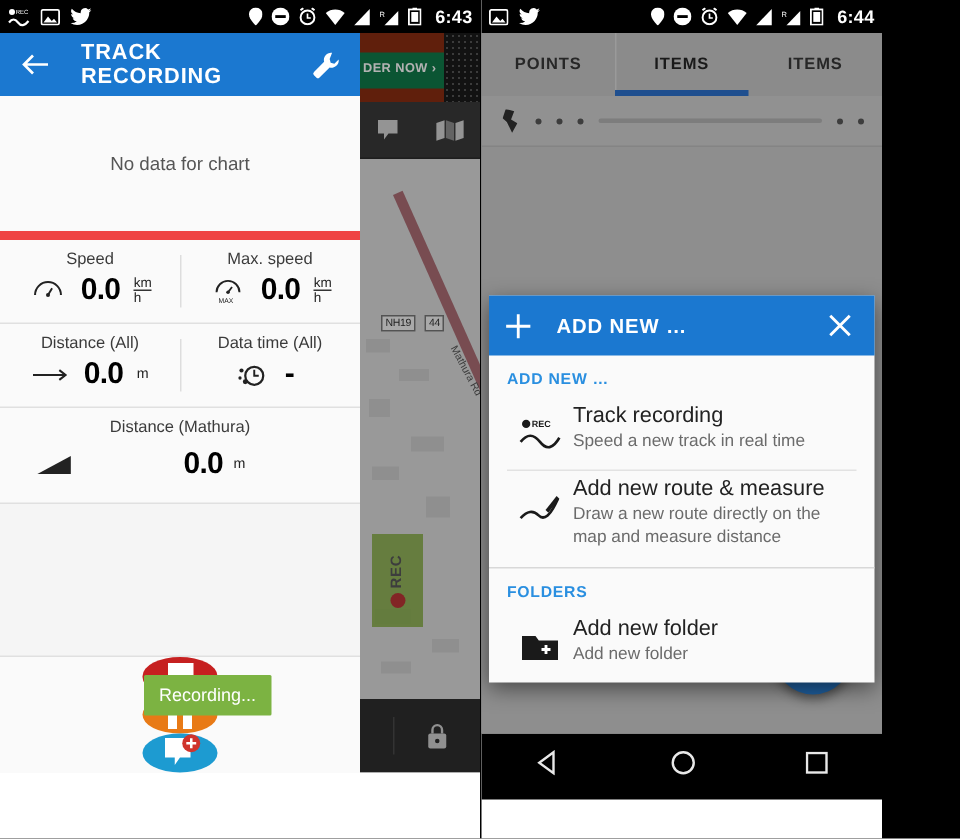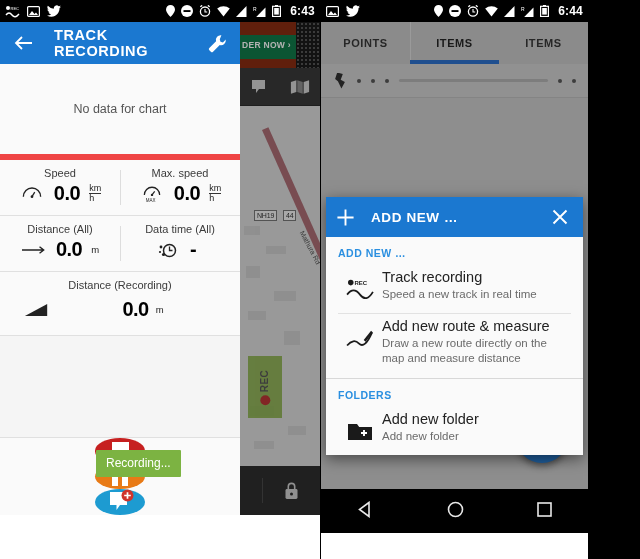"Distance (Recording)" div.stat-label { text: Recording -> Mathura }
